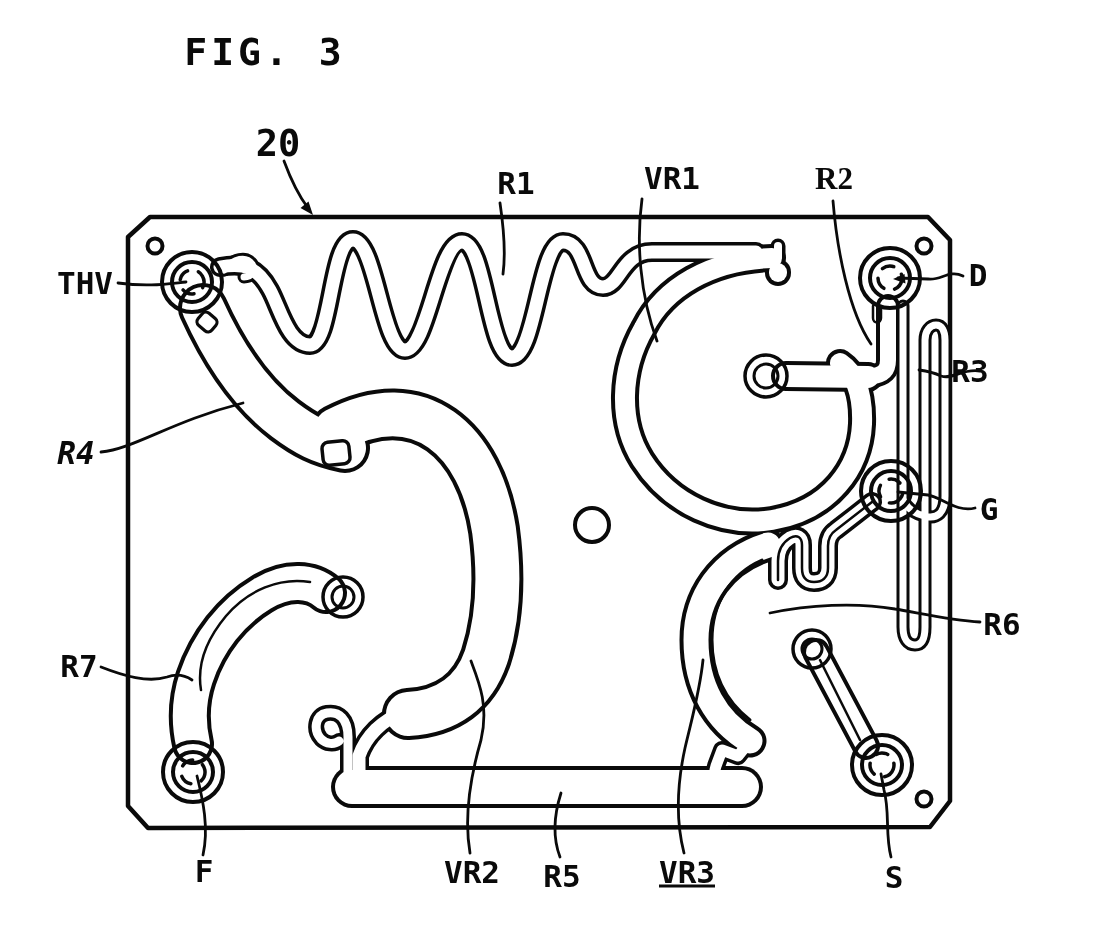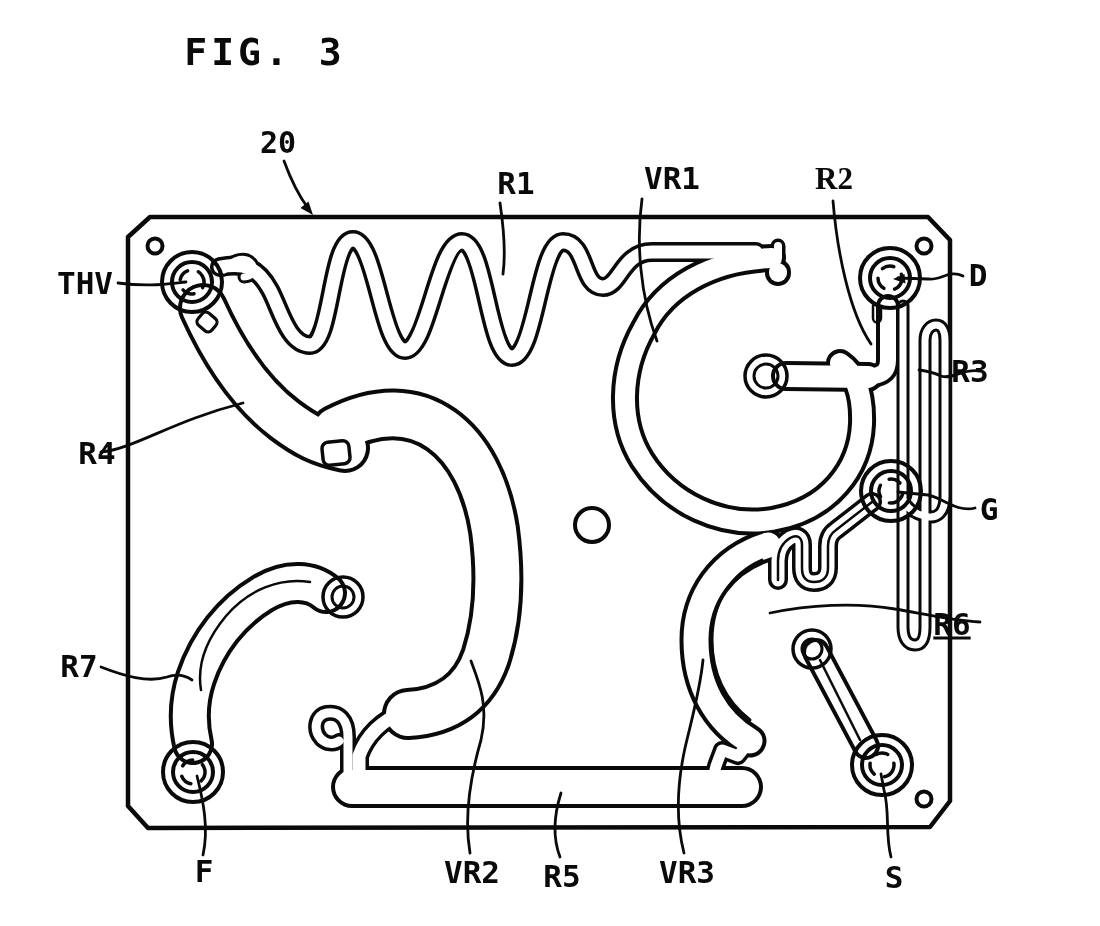"20" .lbl-ref { font-size: 30px -> 37px }
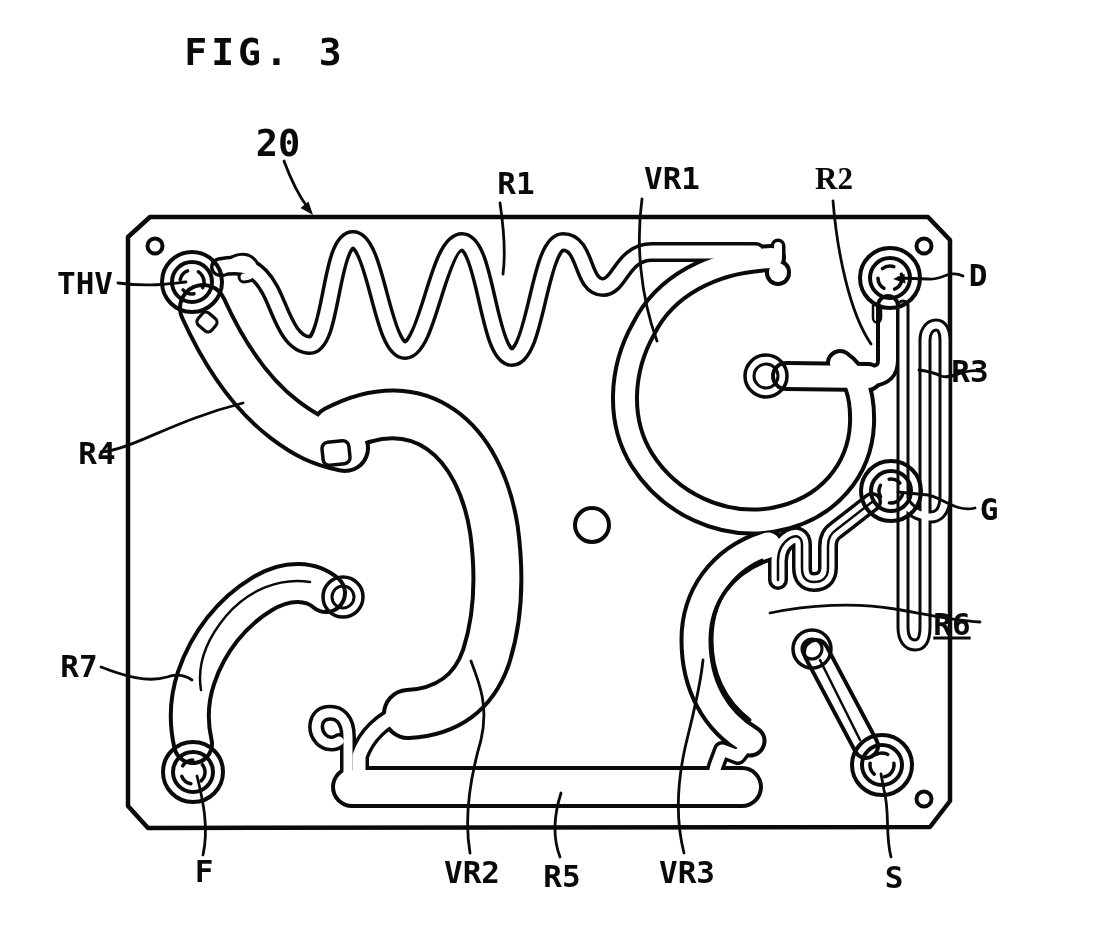"R4" div.lbl { font-style: none -> italic; left: 97px -> 76px }
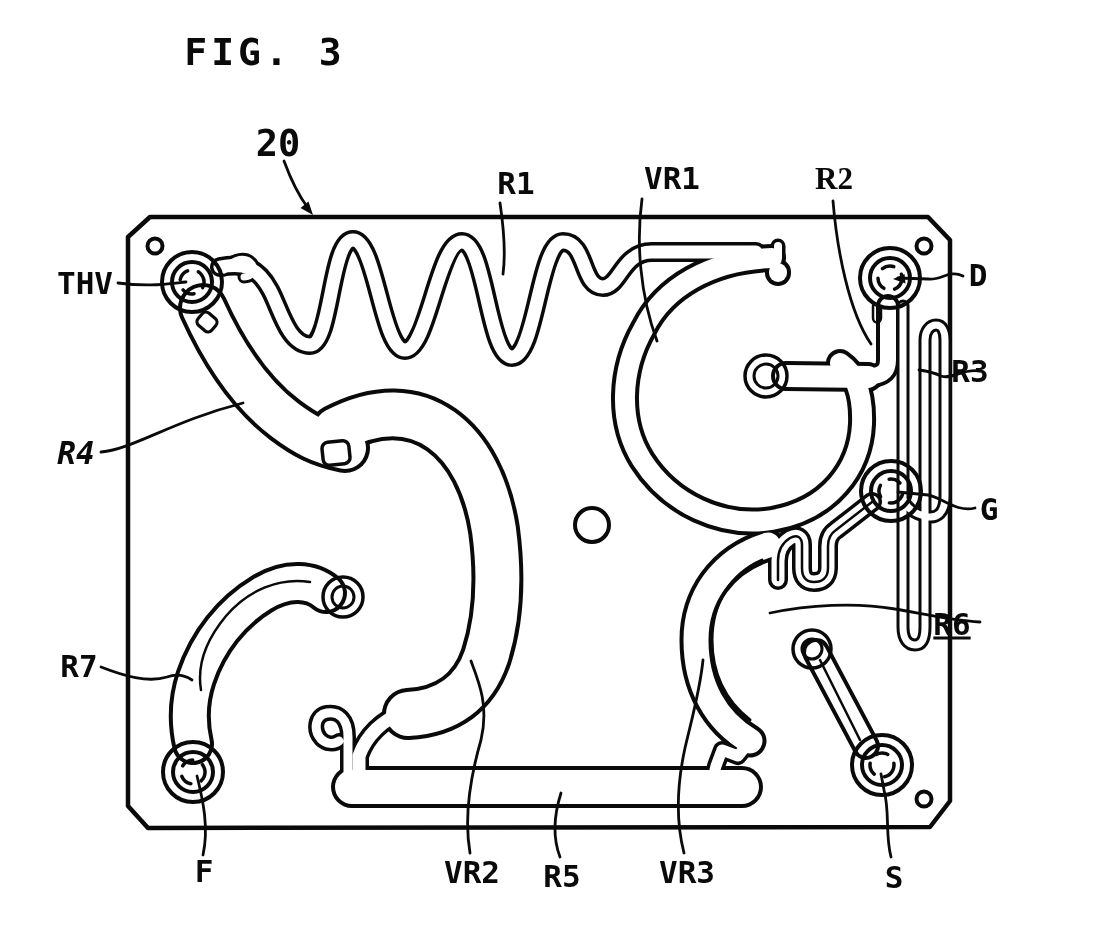"R6" div.lbl { left: 952px -> 1002px; text-decoration: underline -> none }
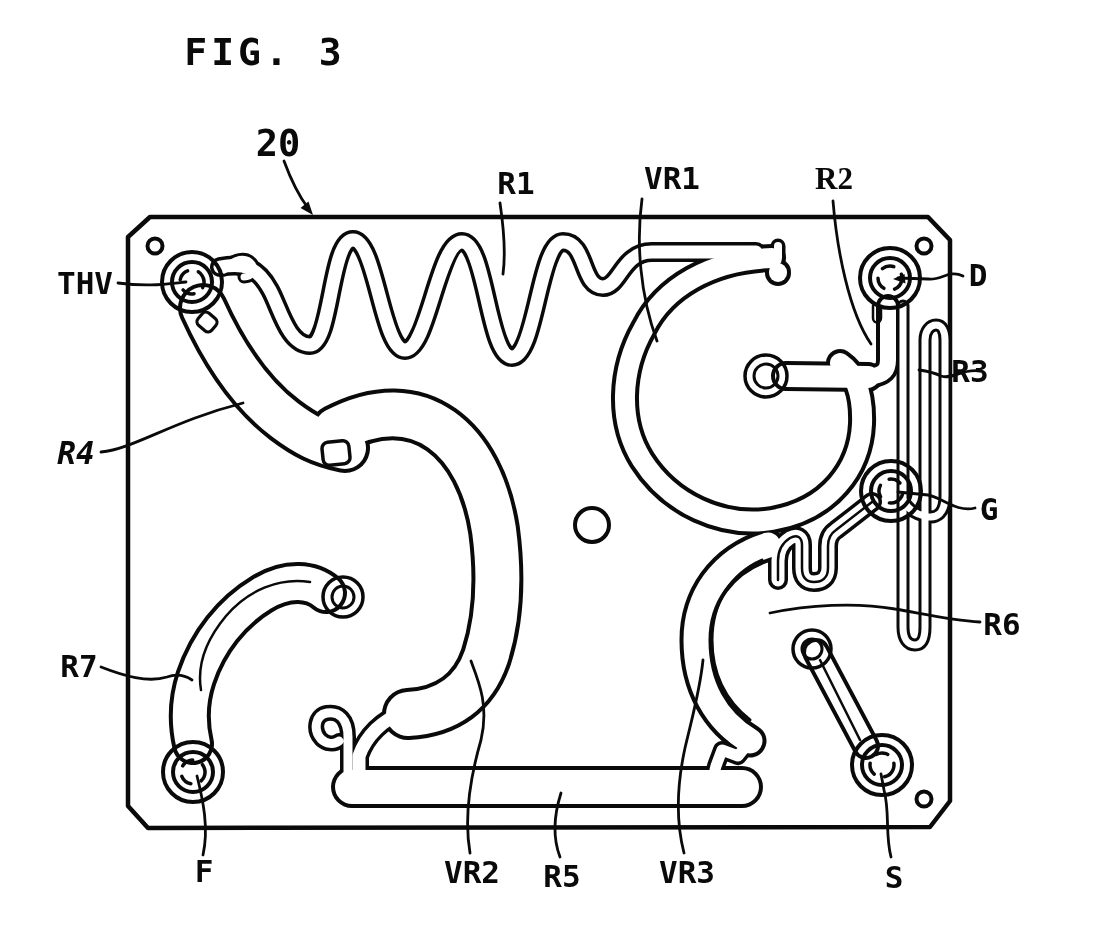"VR3" div.lbl { text-decoration: none -> underline }
